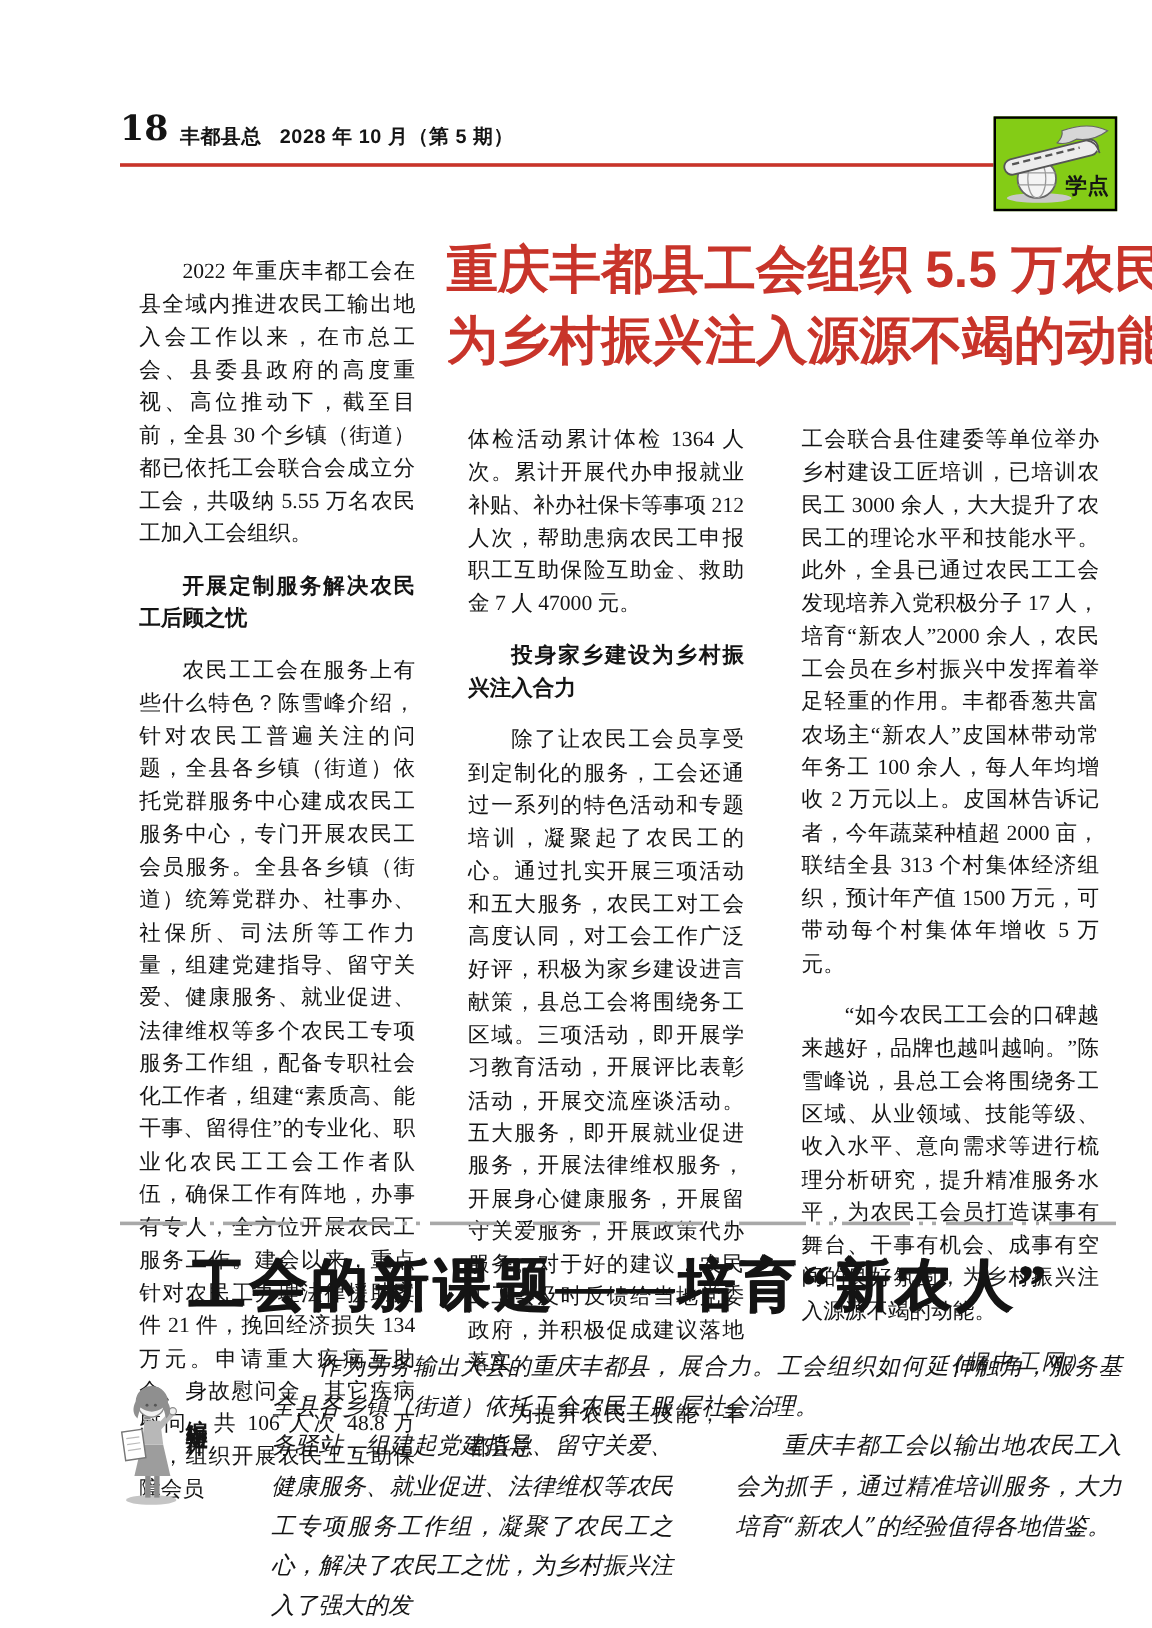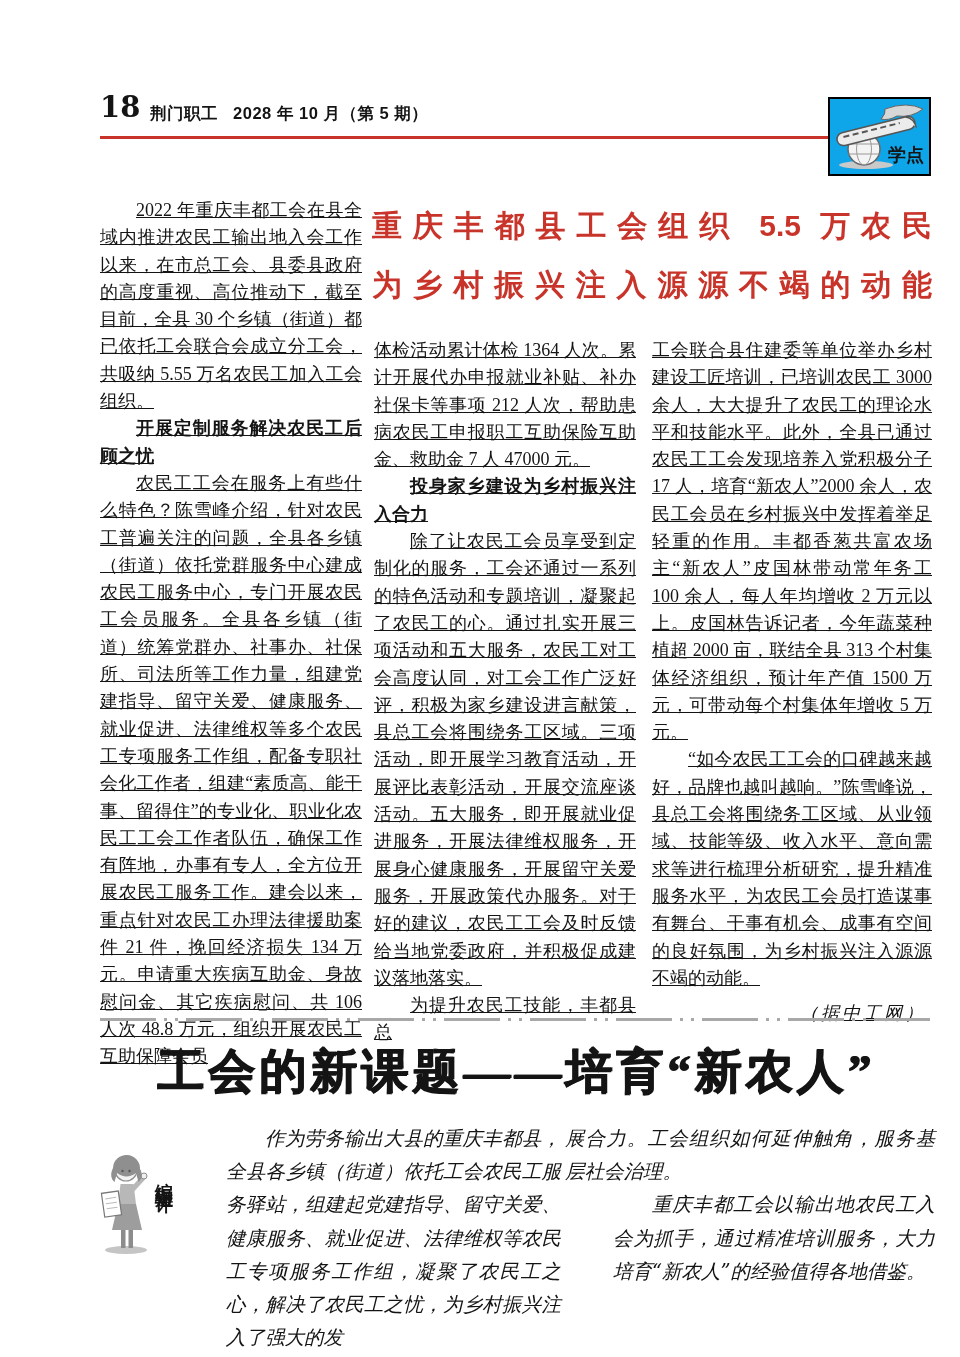"荆门职工" span { text: 荆门职工 -> 丰都县总 }
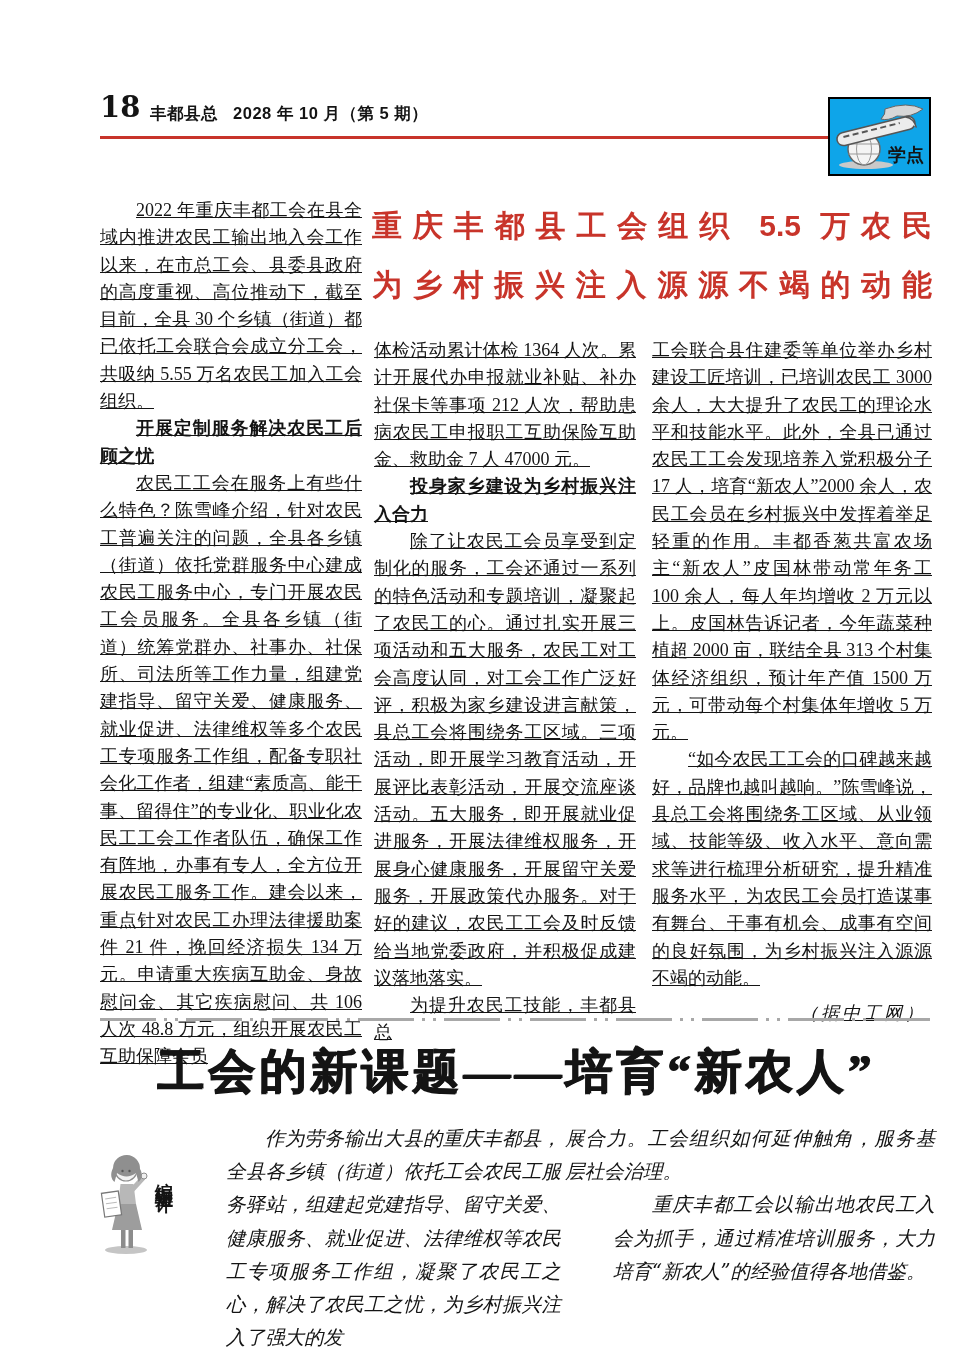"学点" .corner-badge { background: #0ea5e9 -> #84cc16 }
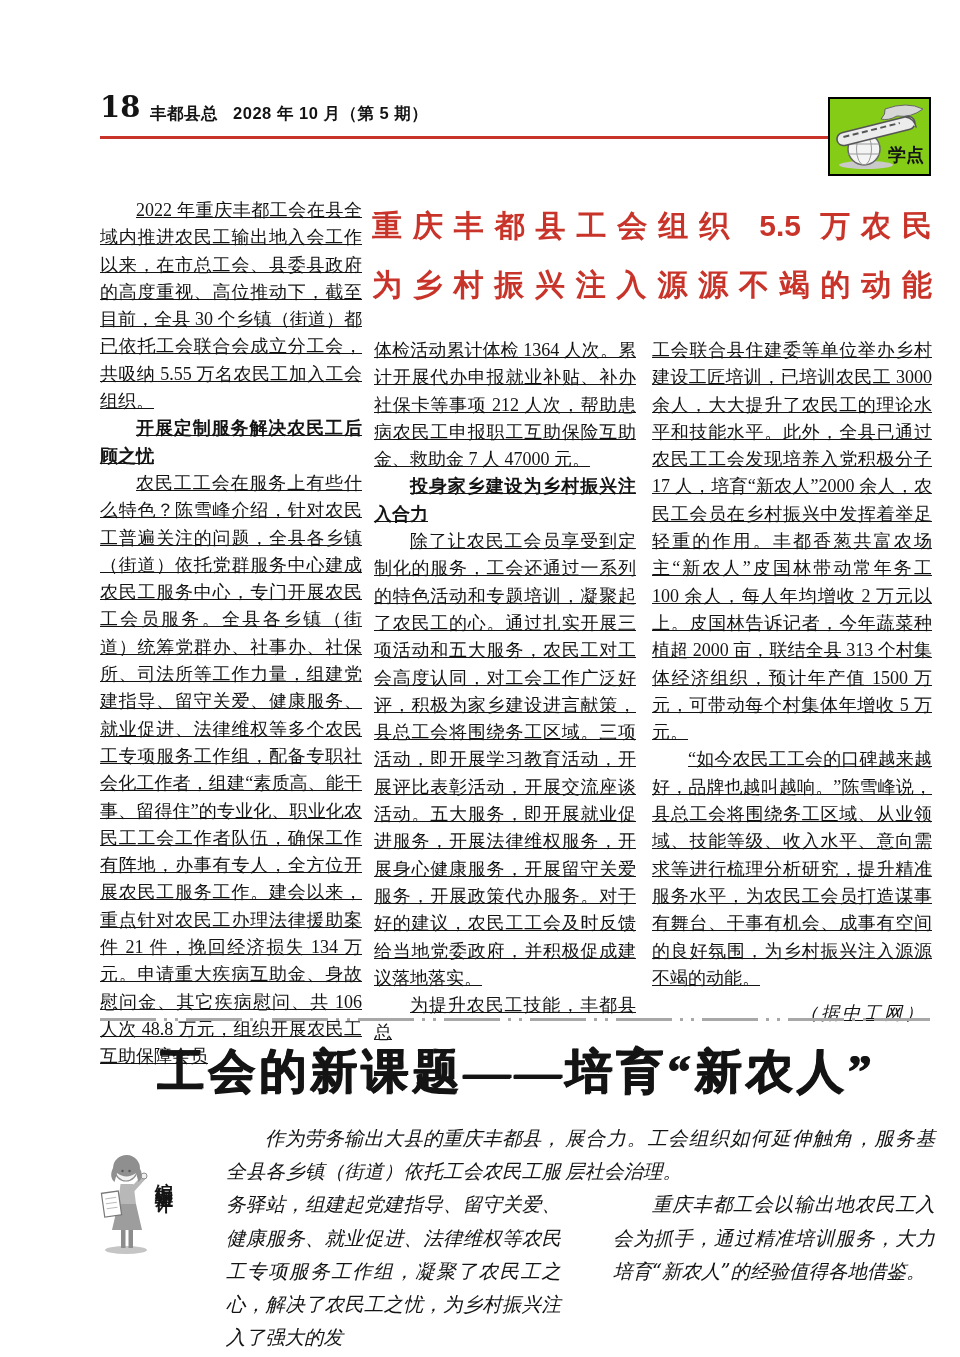"2022" .col p { margin: 0 -> 16px; text-decoration: underline -> none }
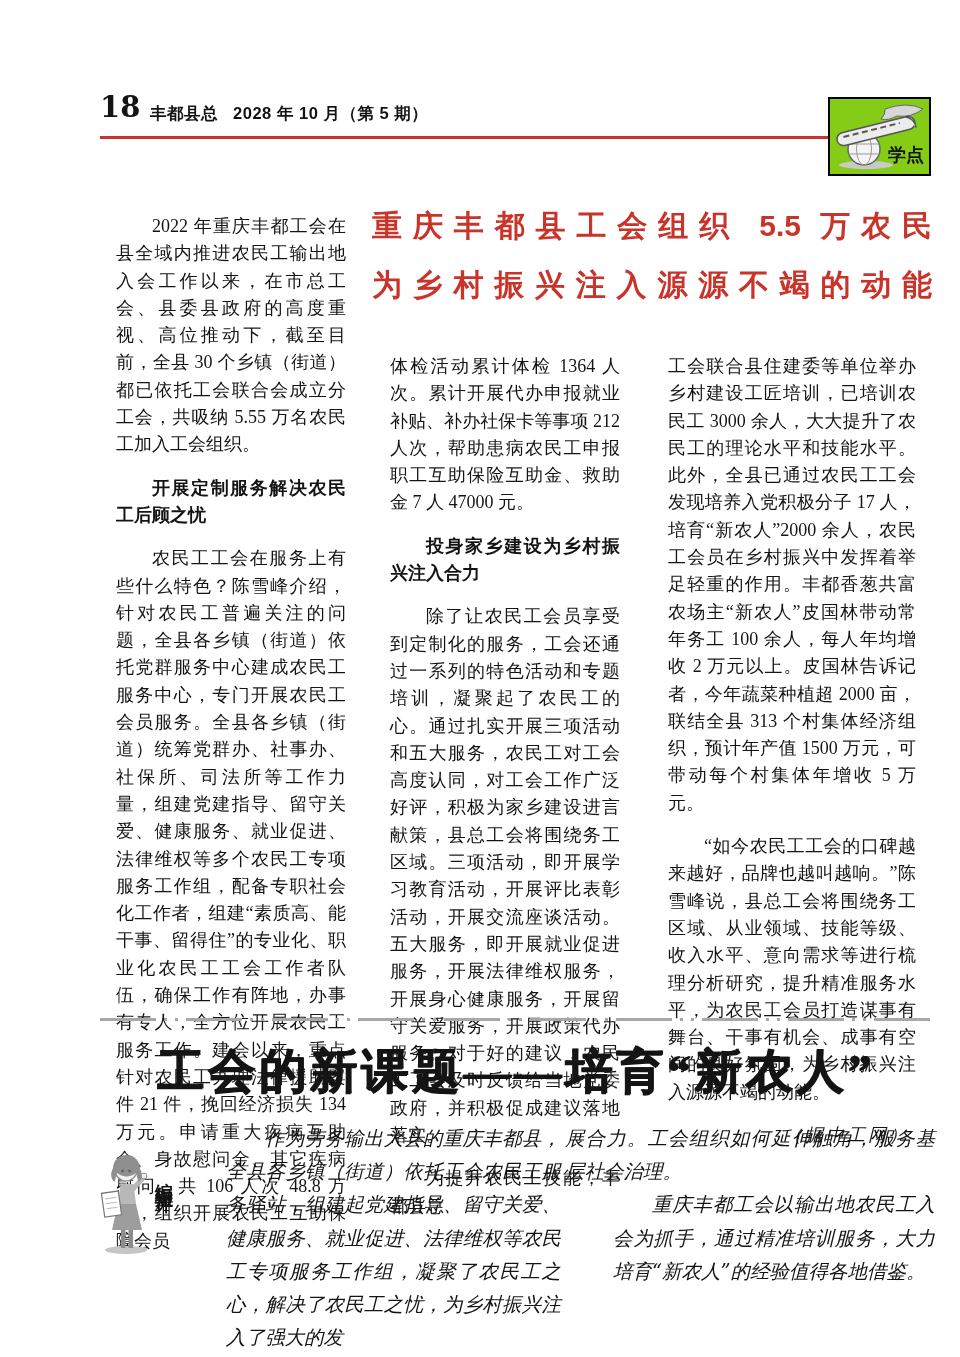"重庆丰都县工会组织 5.5 万农民" .headline { font-size: 30px -> 43px }
